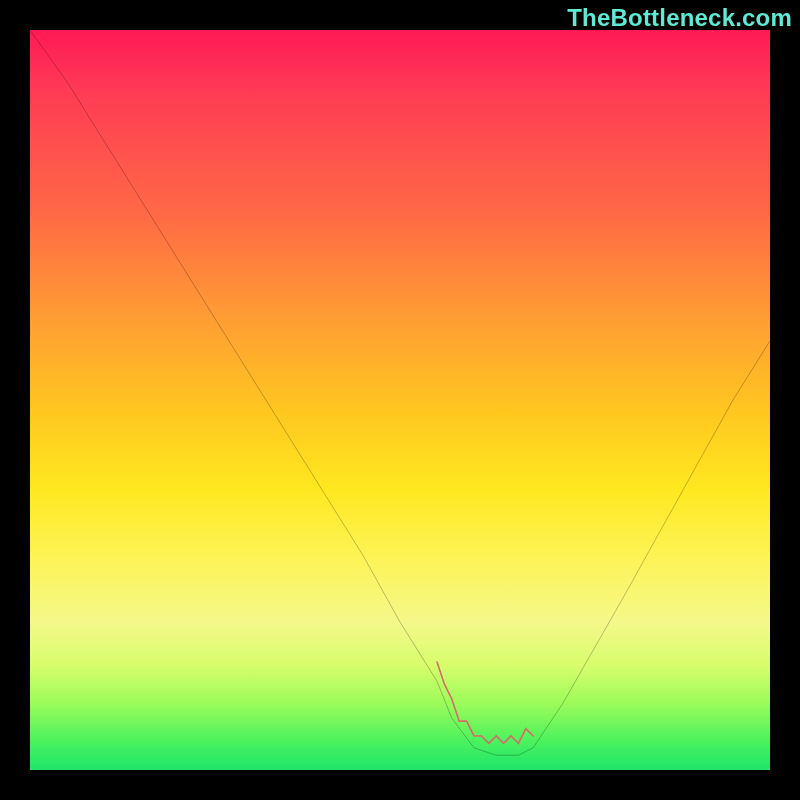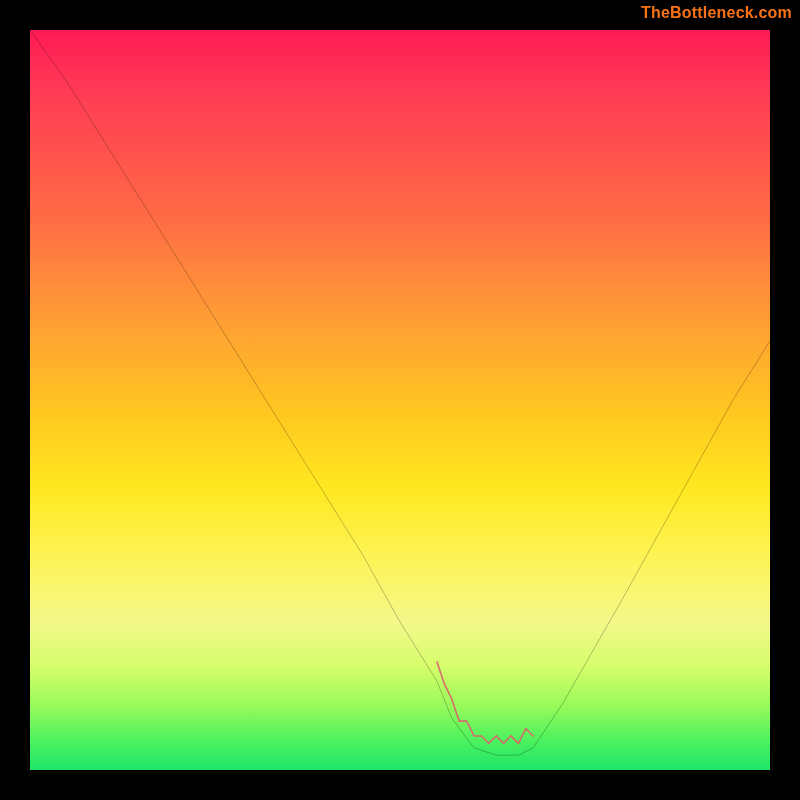"TheBottleneck.com" .watermark { color: #f97316 -> #5eead4; font-size: 16px -> 24px }
